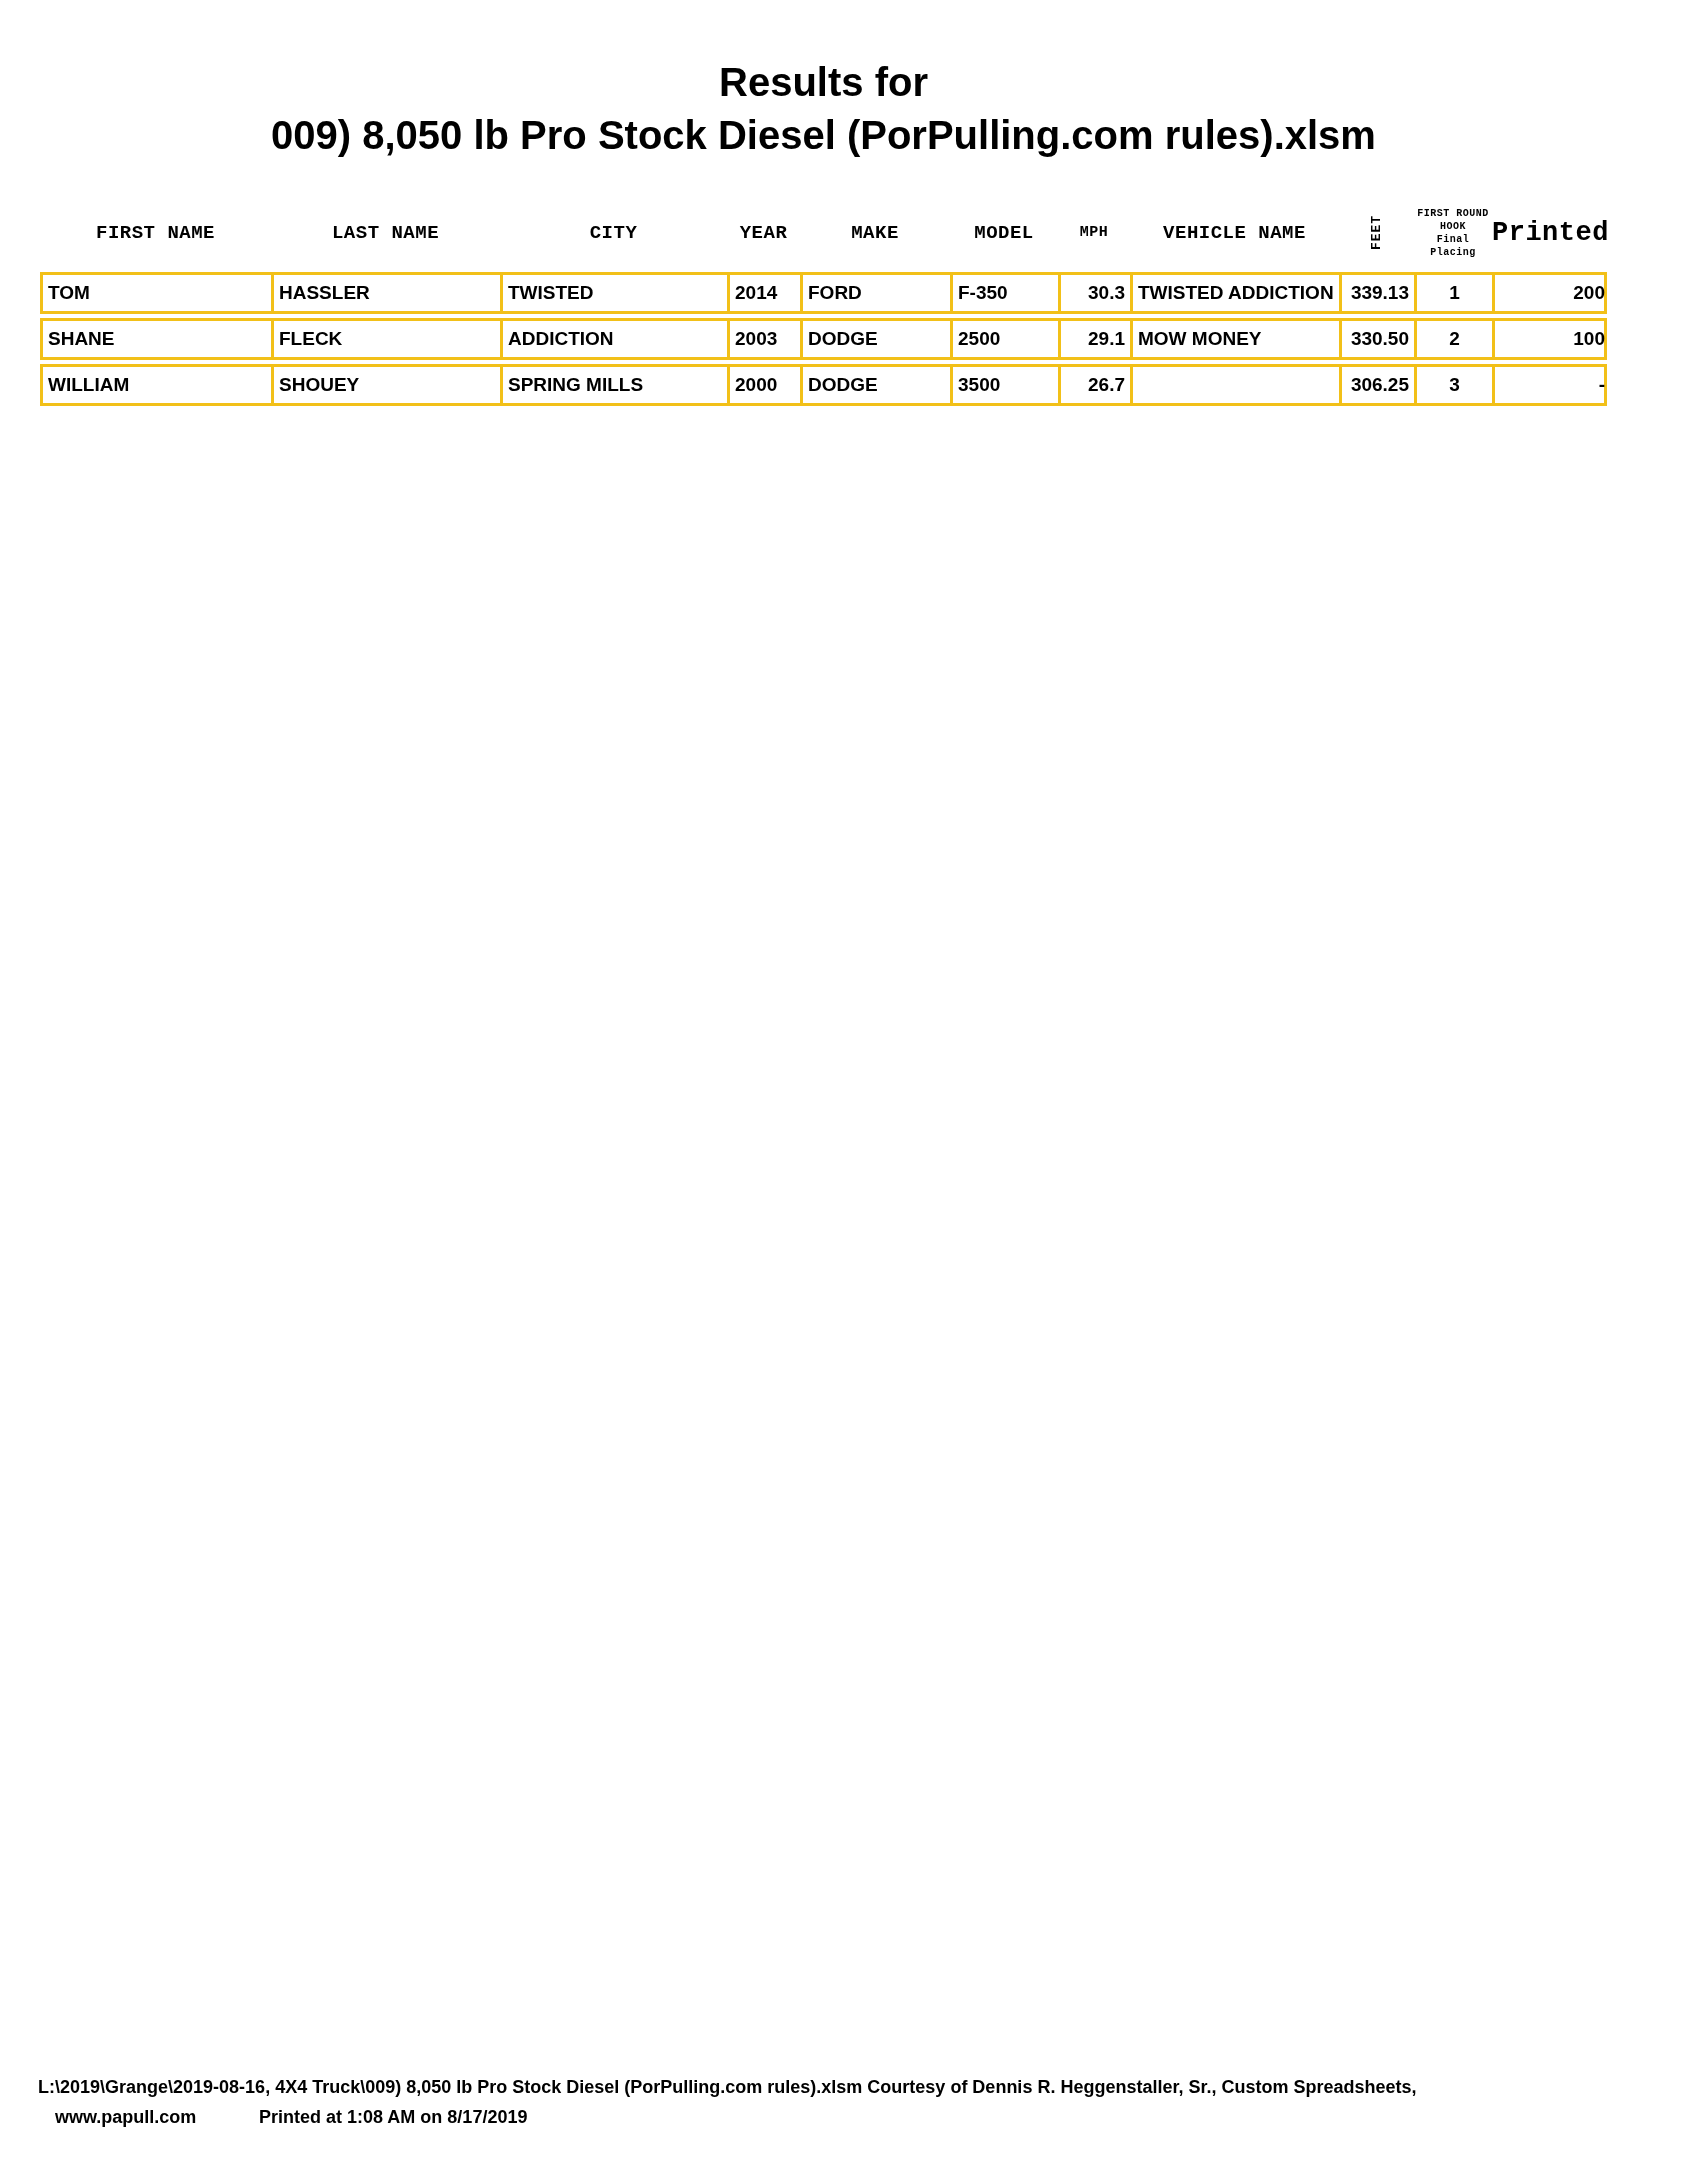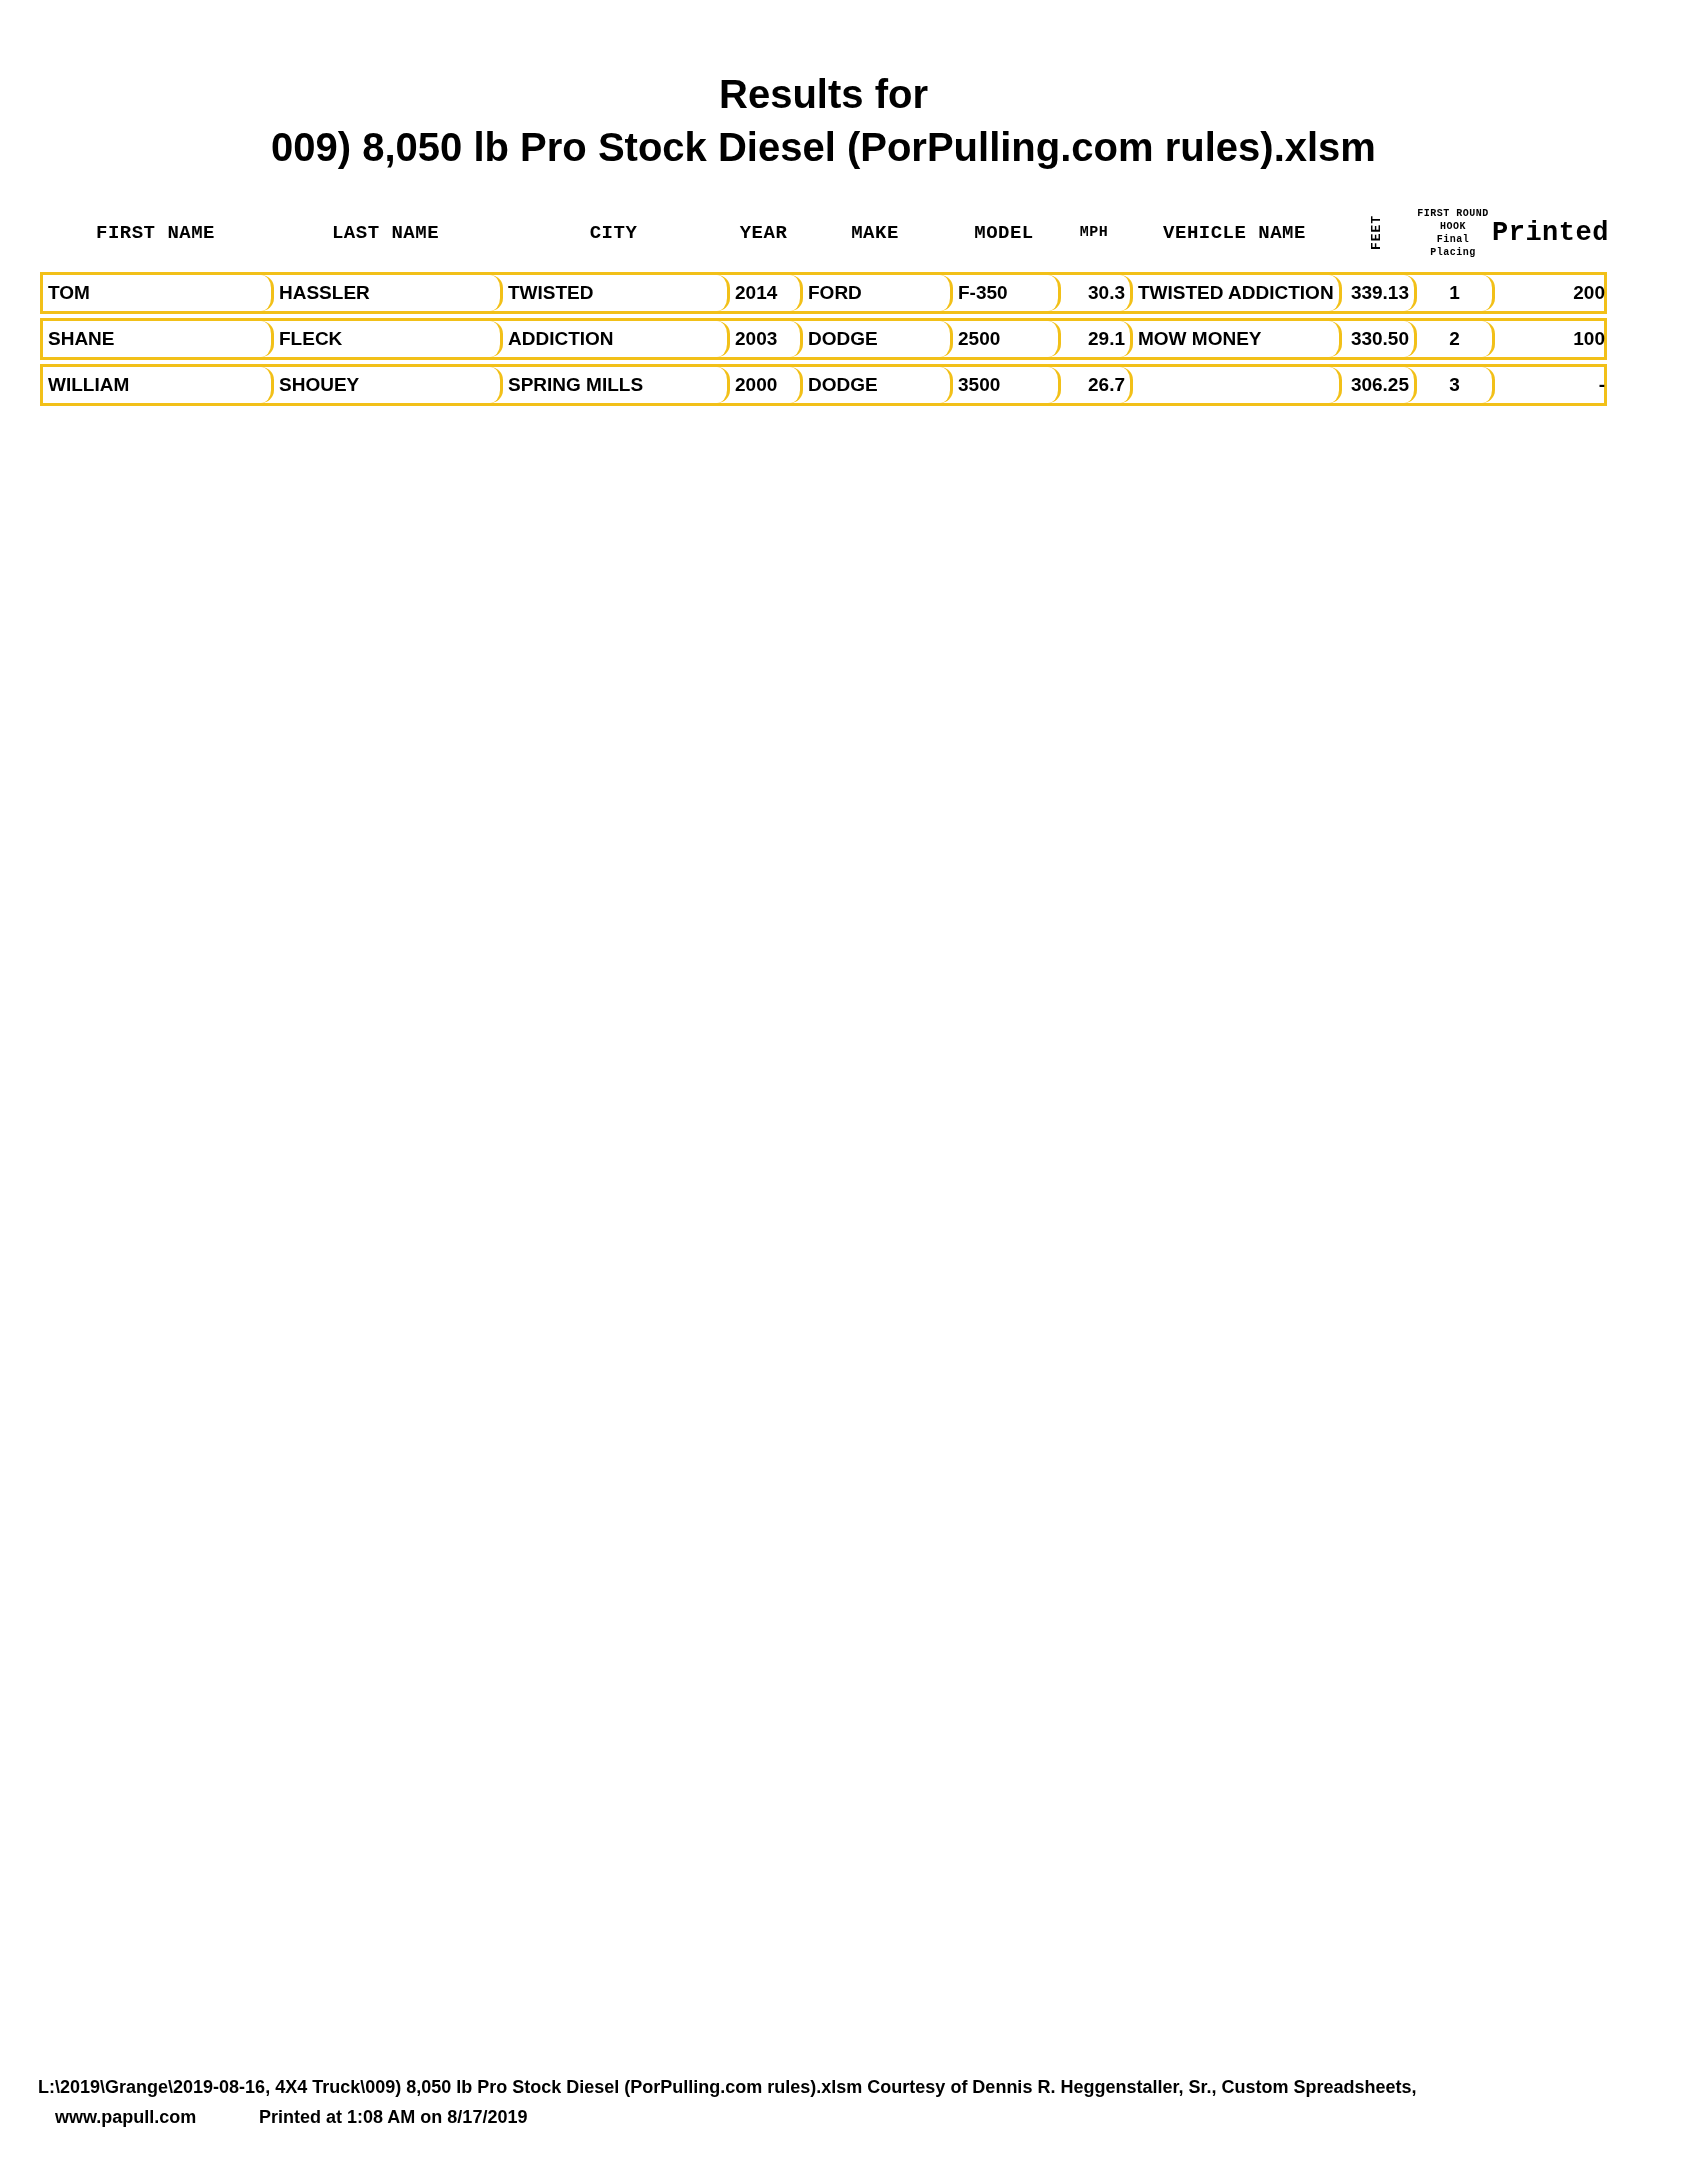"Results for" .title-block { margin-top: 12px -> none }
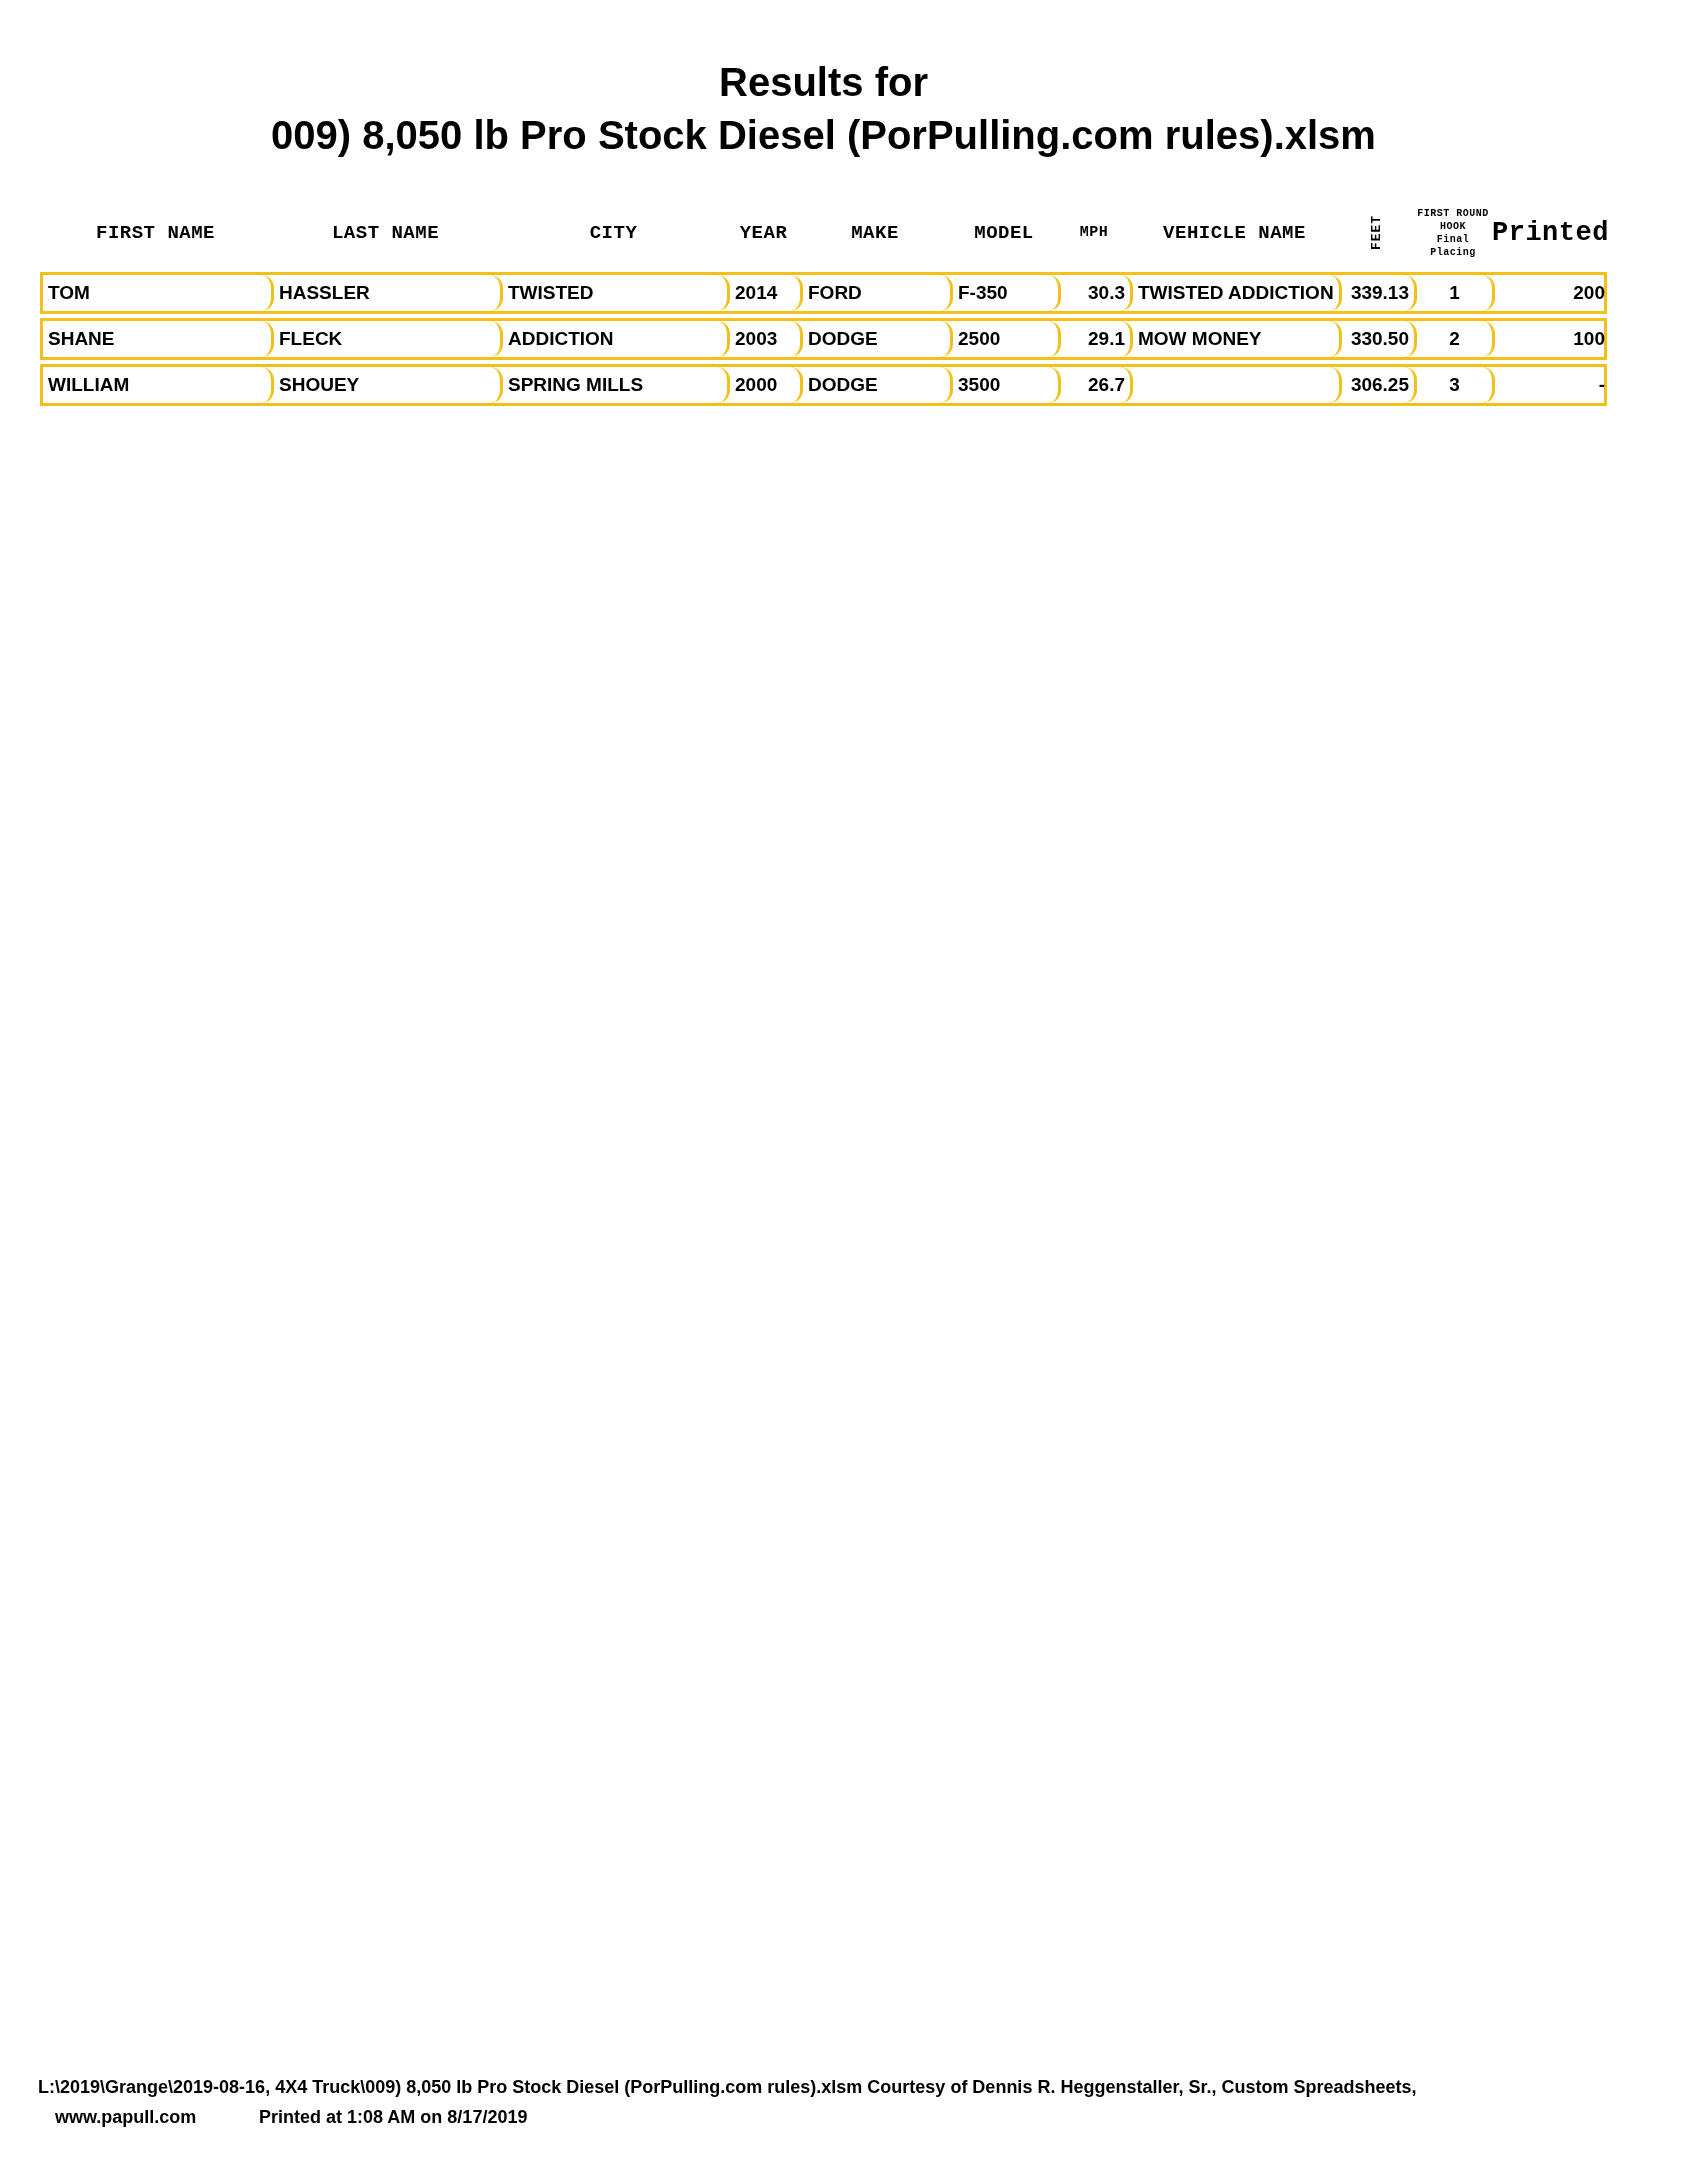"TOM" .dcell { border-radius: 13px -> none }
